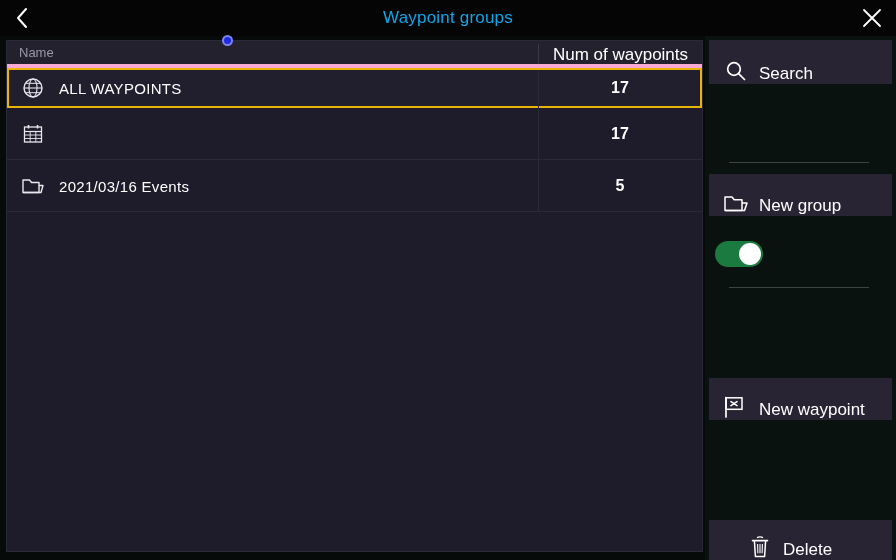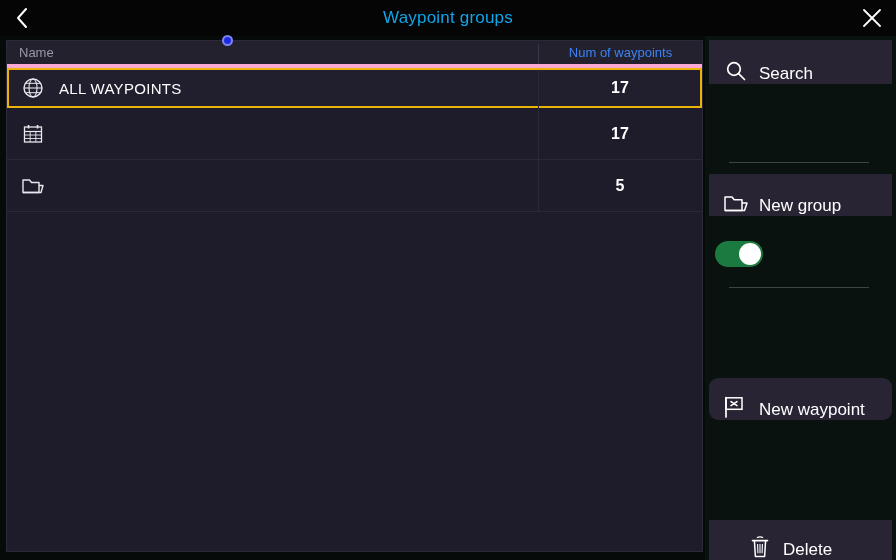"Num of waypoints" .col-head .num-h { color: #3b82f6 -> #ffffff; font-size: 13px -> 17px }
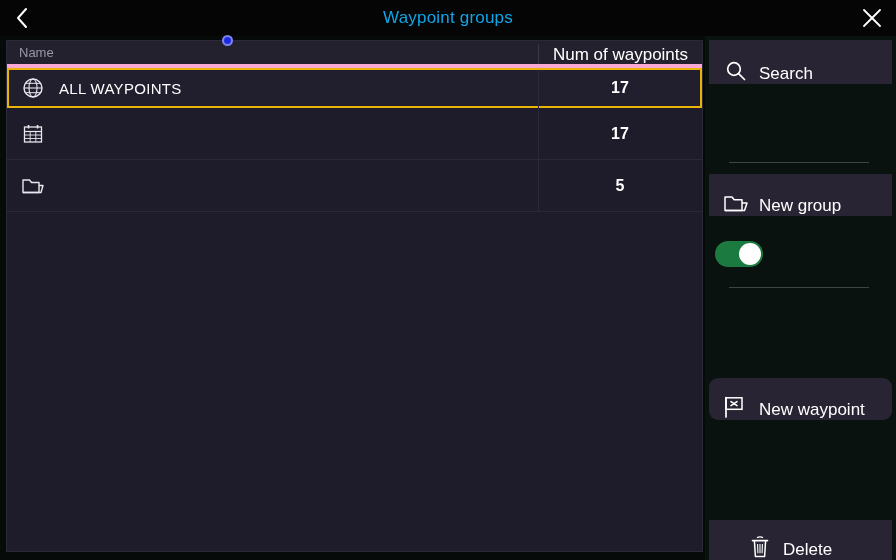"2021/03/16 Events" div.cell-name { html: none -> <div>2021/03/16 Events</div> }
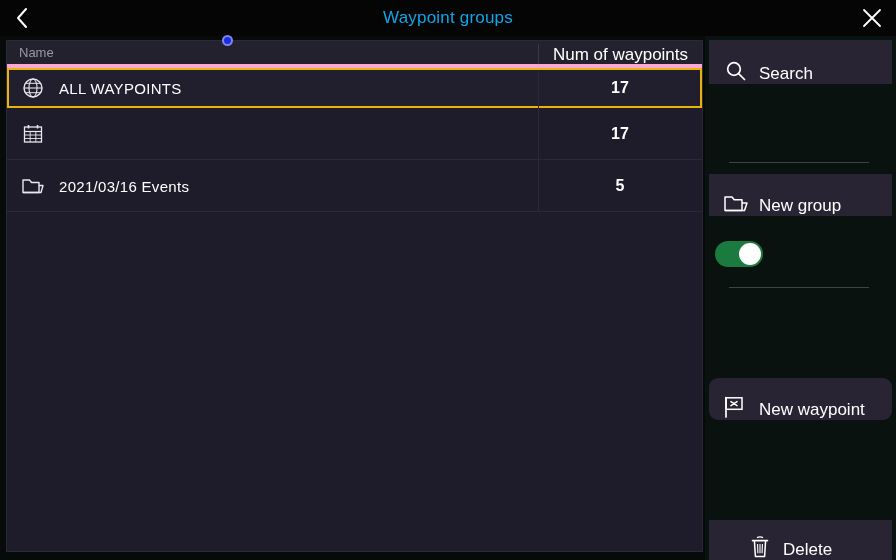"New waypoint" #newwp-btn { border-radius: 9px -> none }
